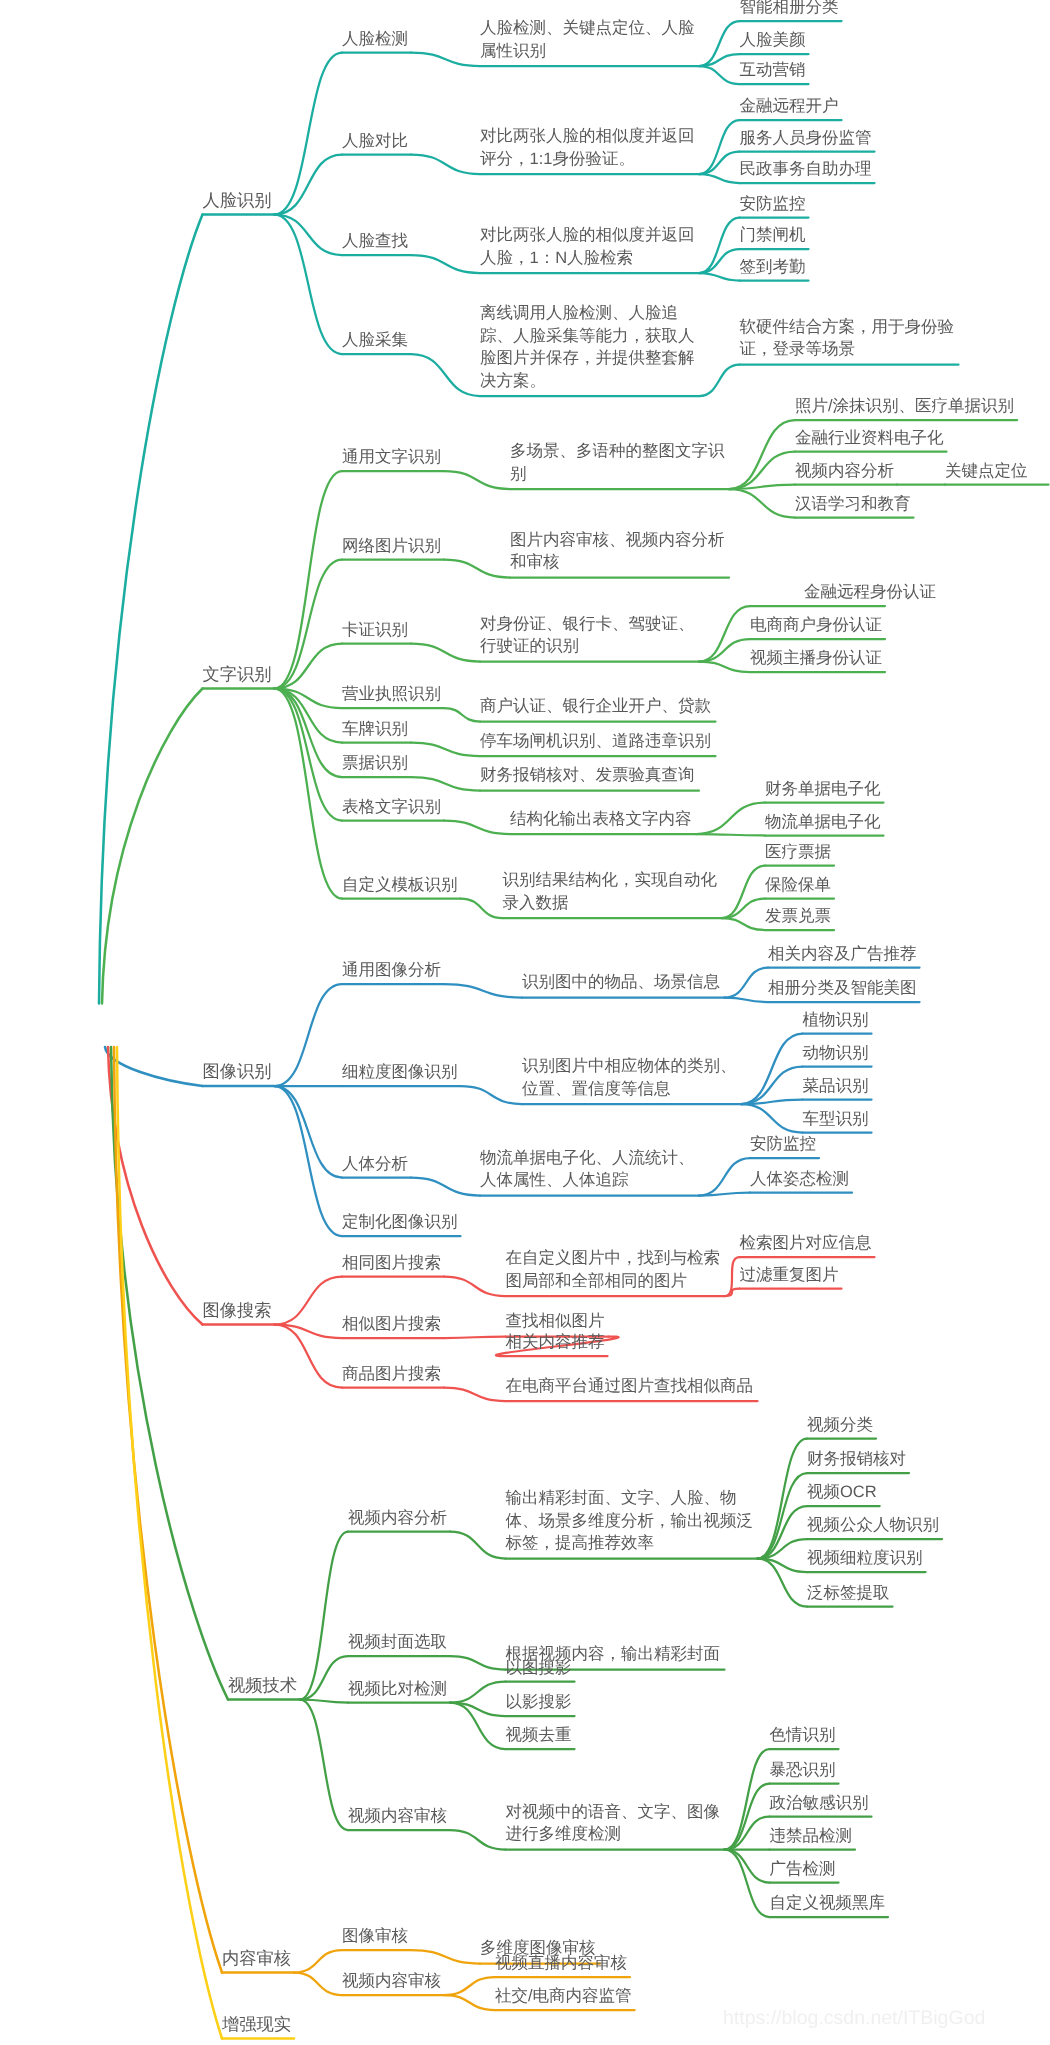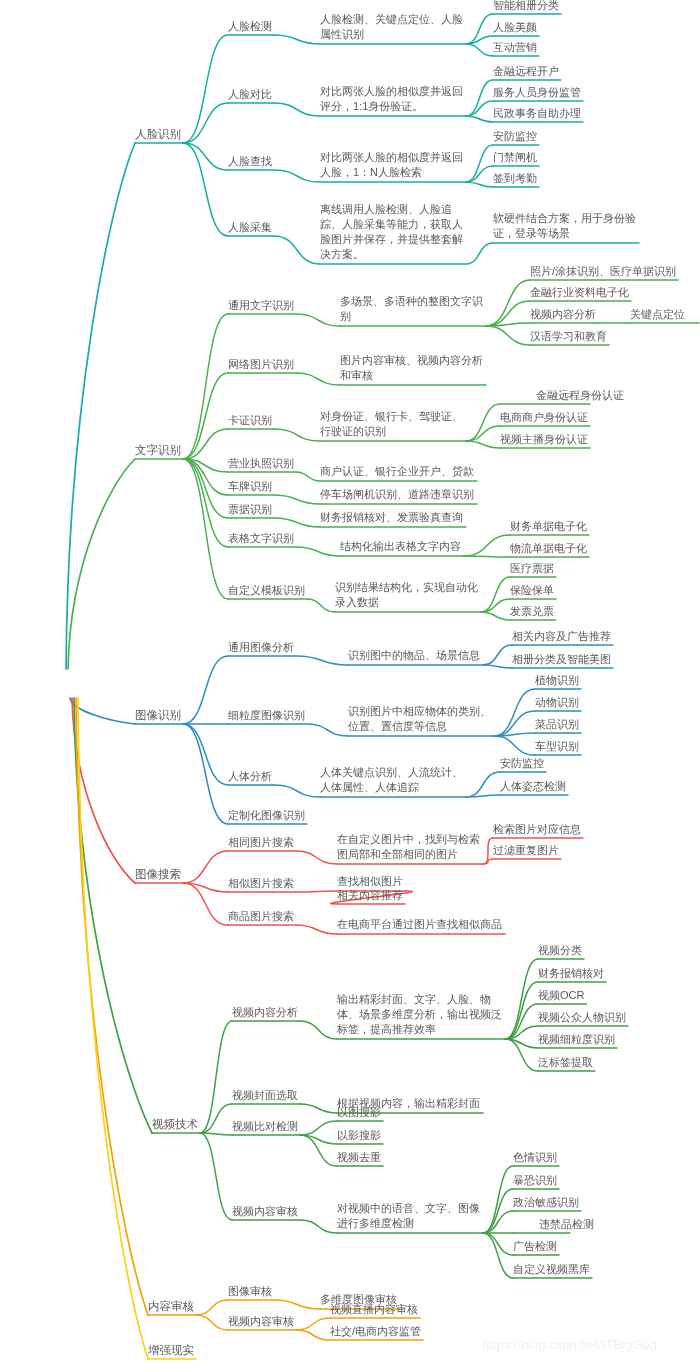"人体关键点识别、人流统计、" div { text: 人体关键点识别 -> 物流单据电子化 }
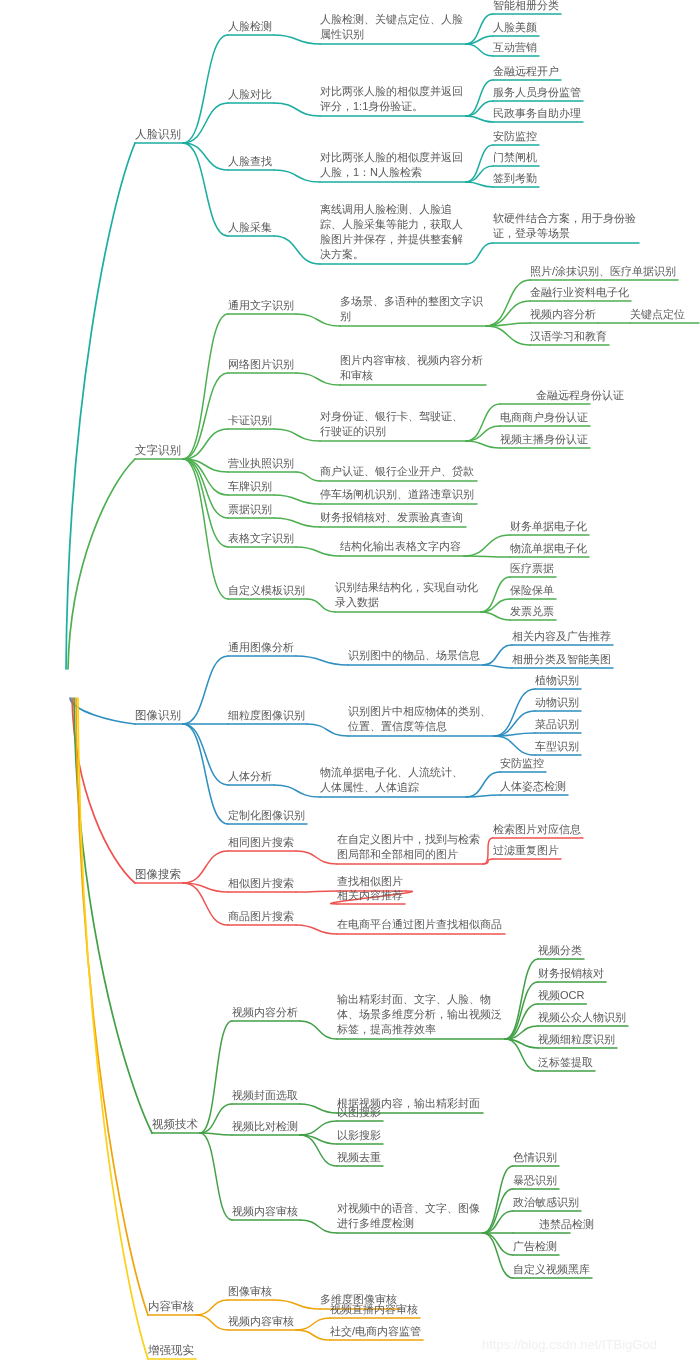"违禁品检测" div.node { margin-left: 26px -> none }
